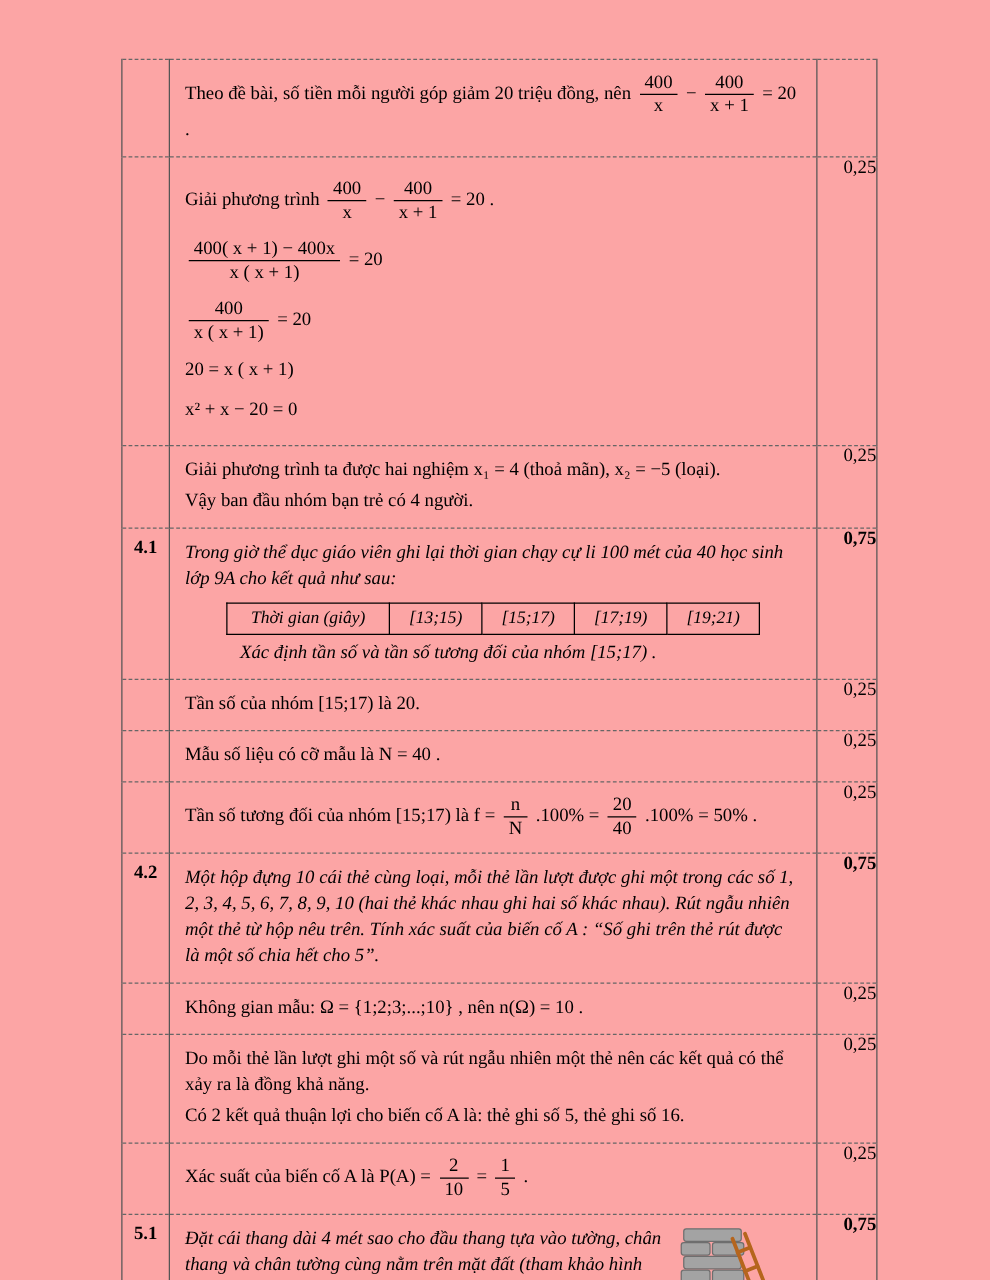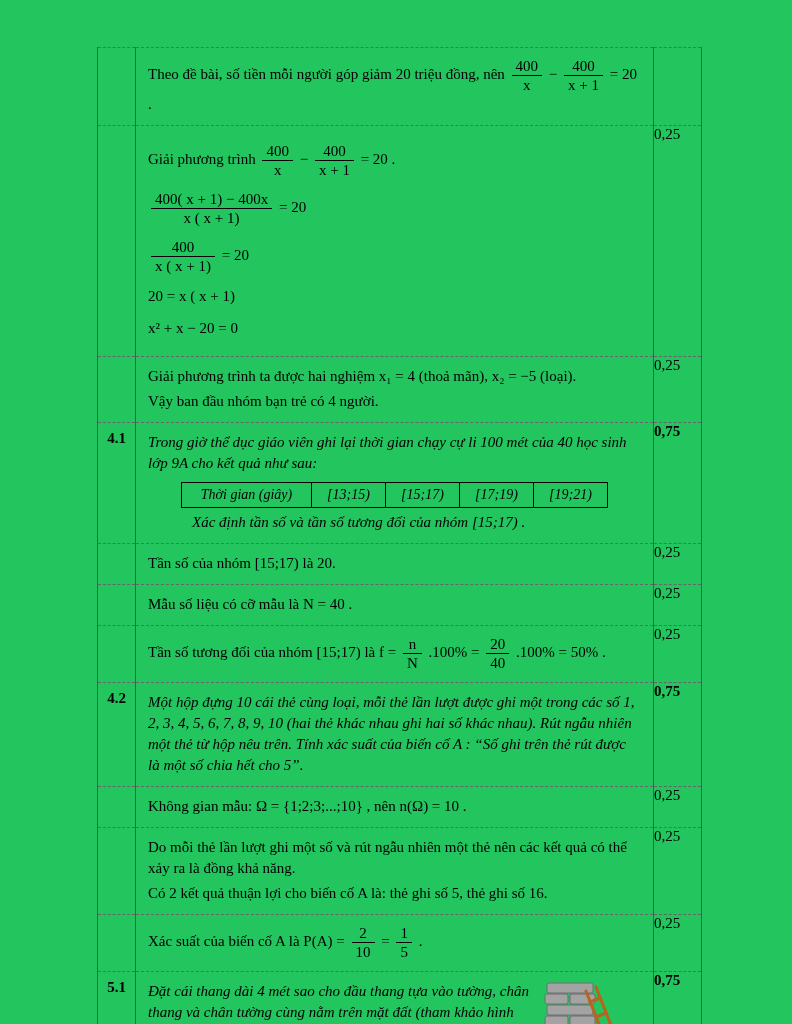"Theo đề bài, số tiền" .page { background: #22c55e -> #fca5a5 }
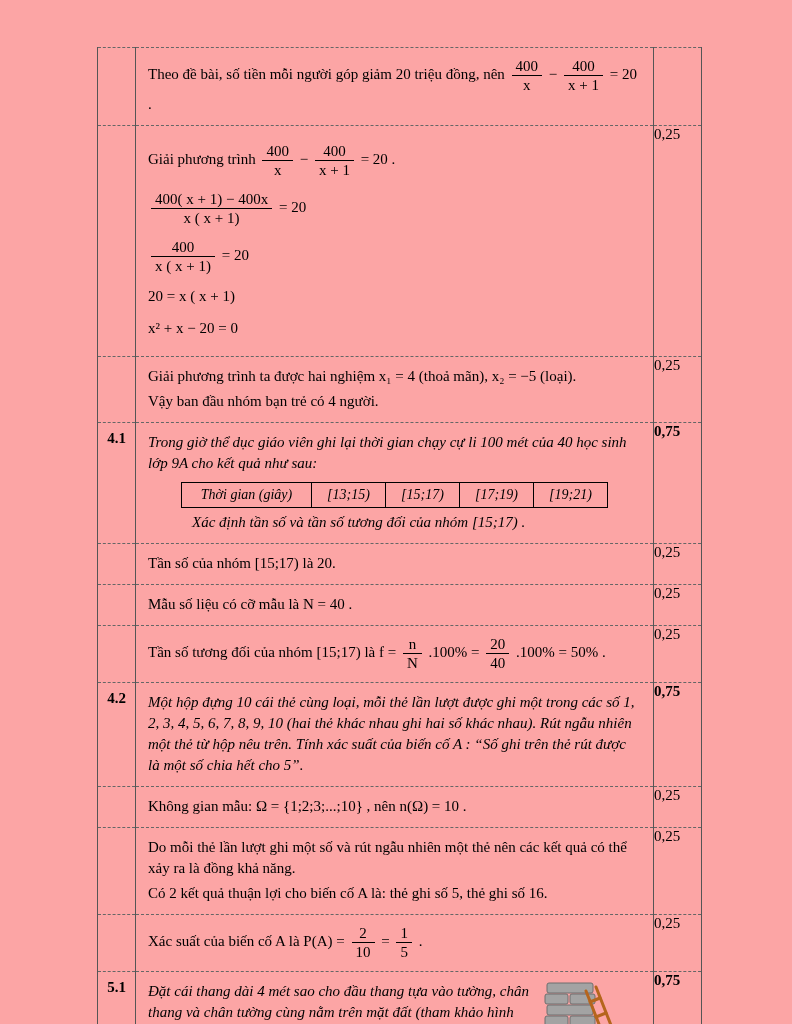"0,25" td.points-cell { text-align: left -> right }
